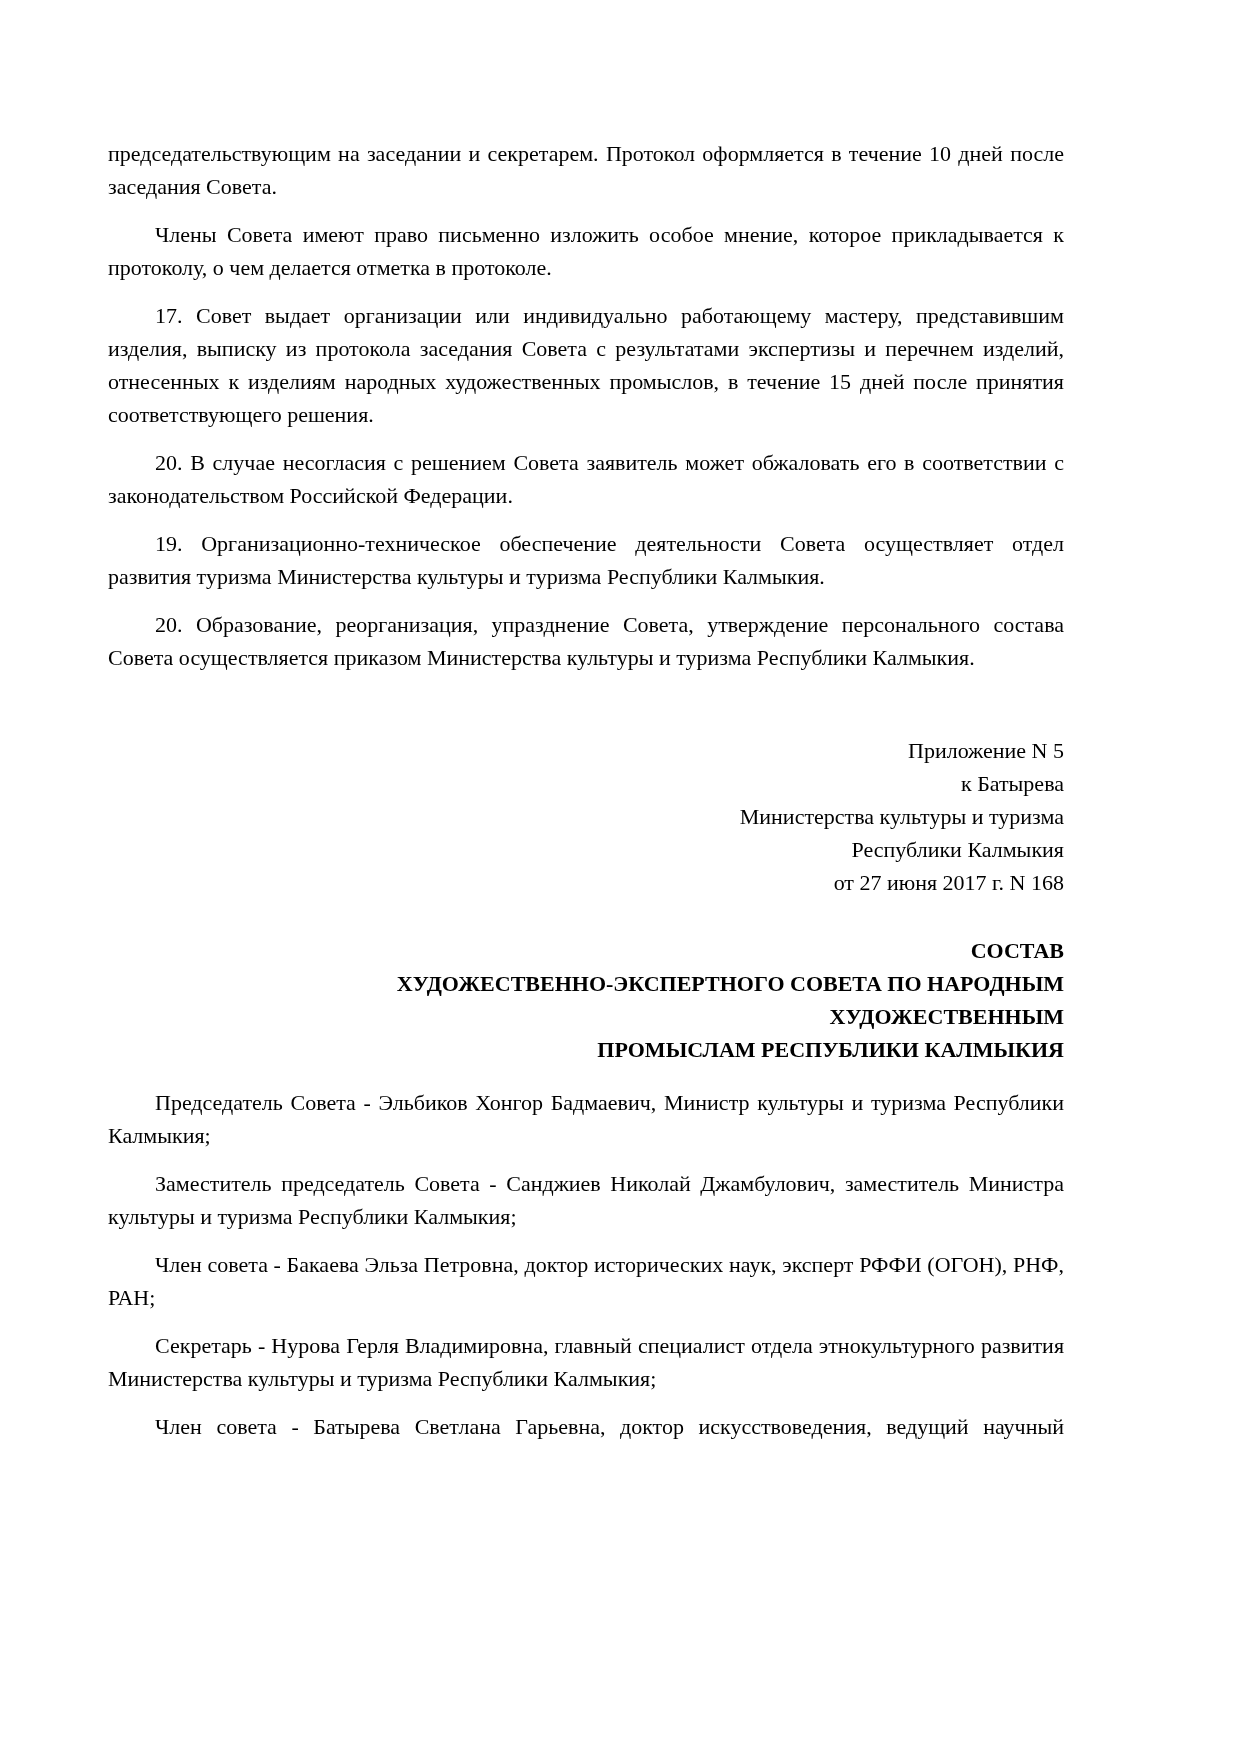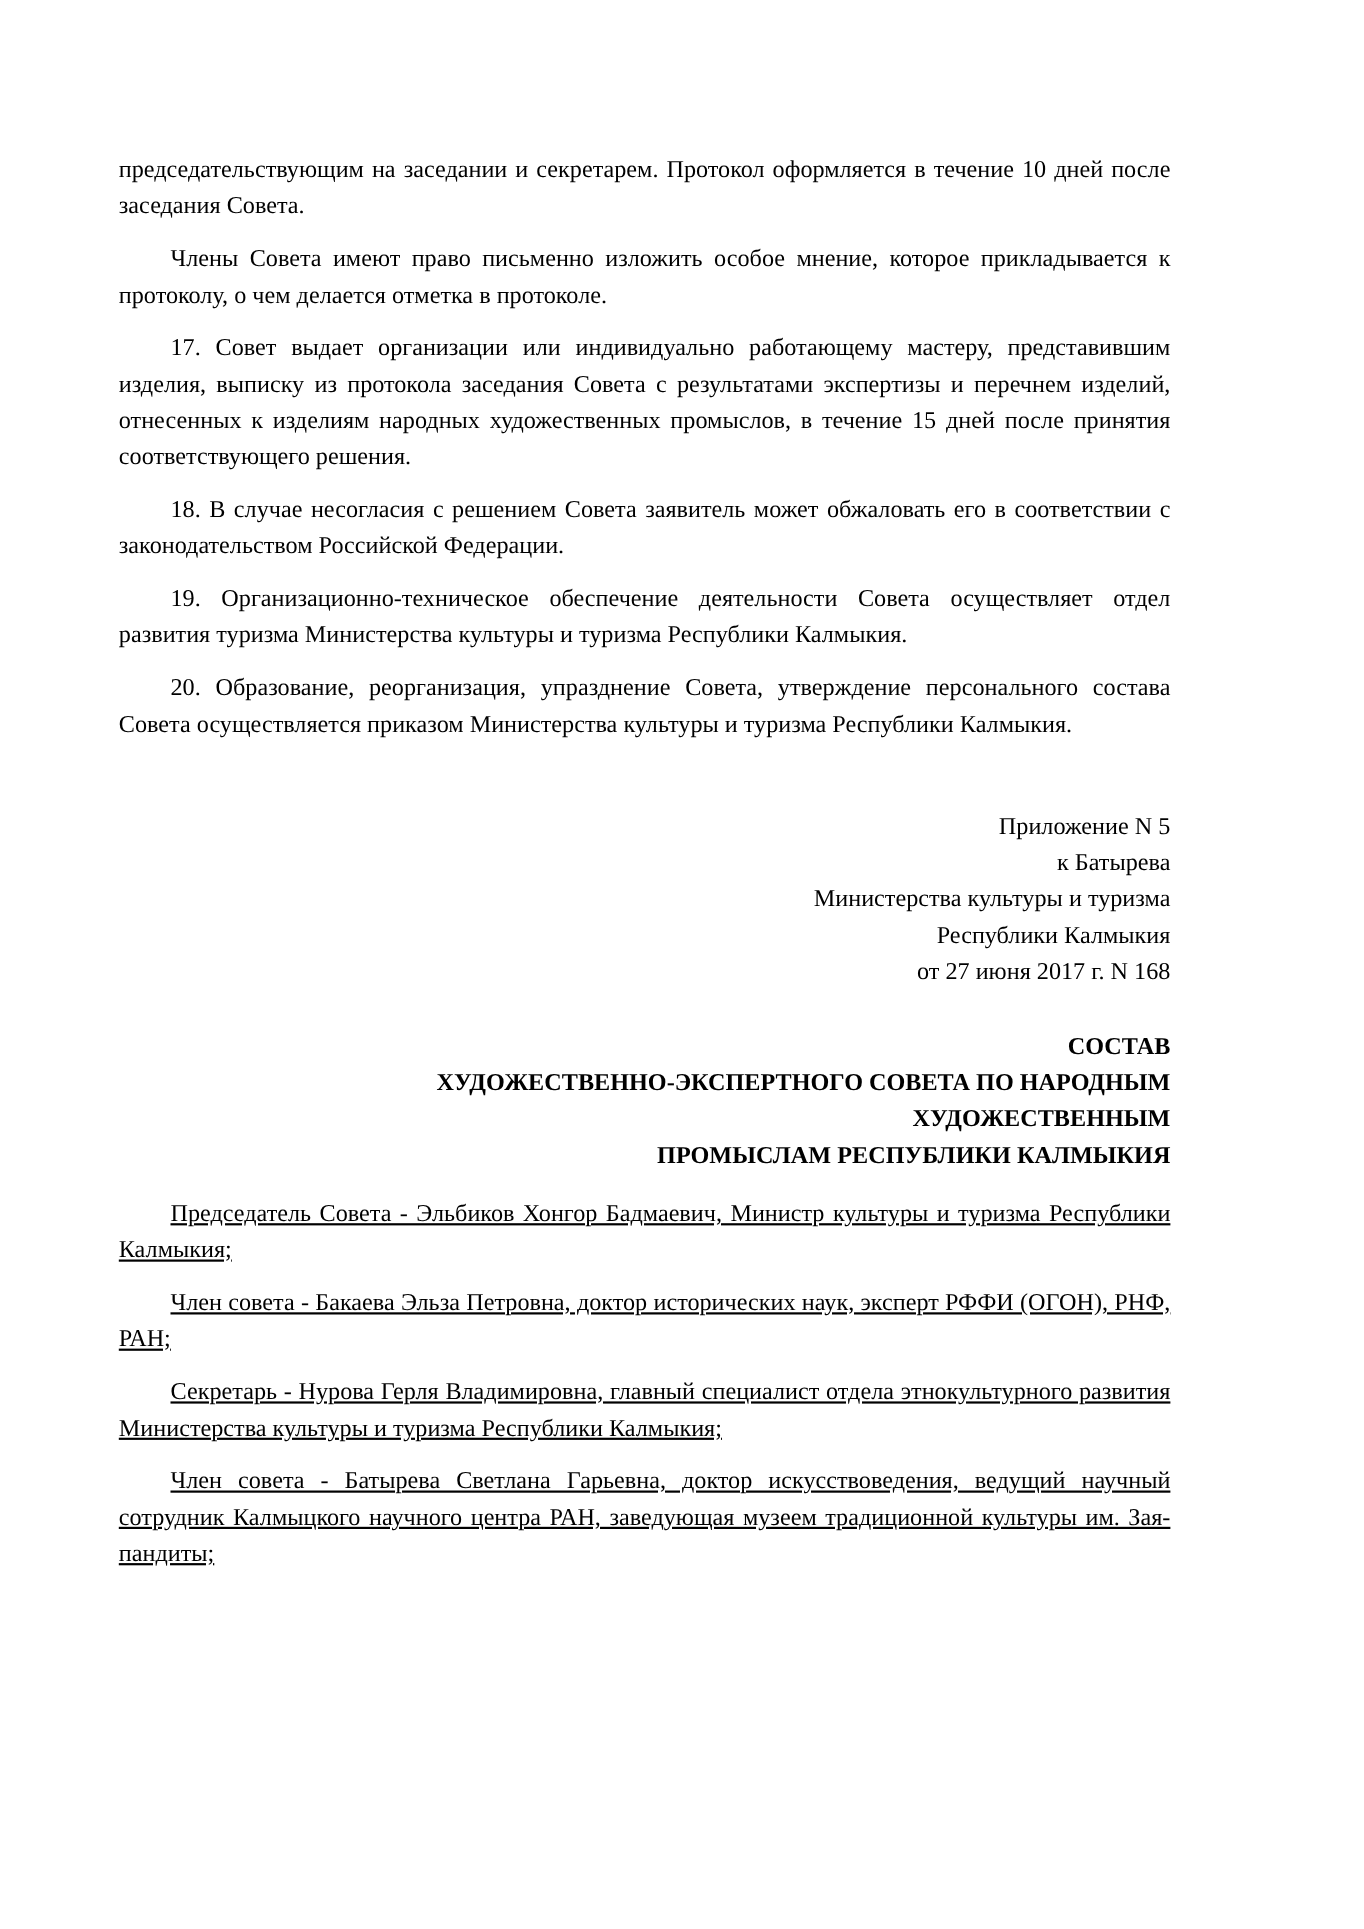"18. В случае несогласия с" p.body-par { text: 18 -> 20 }
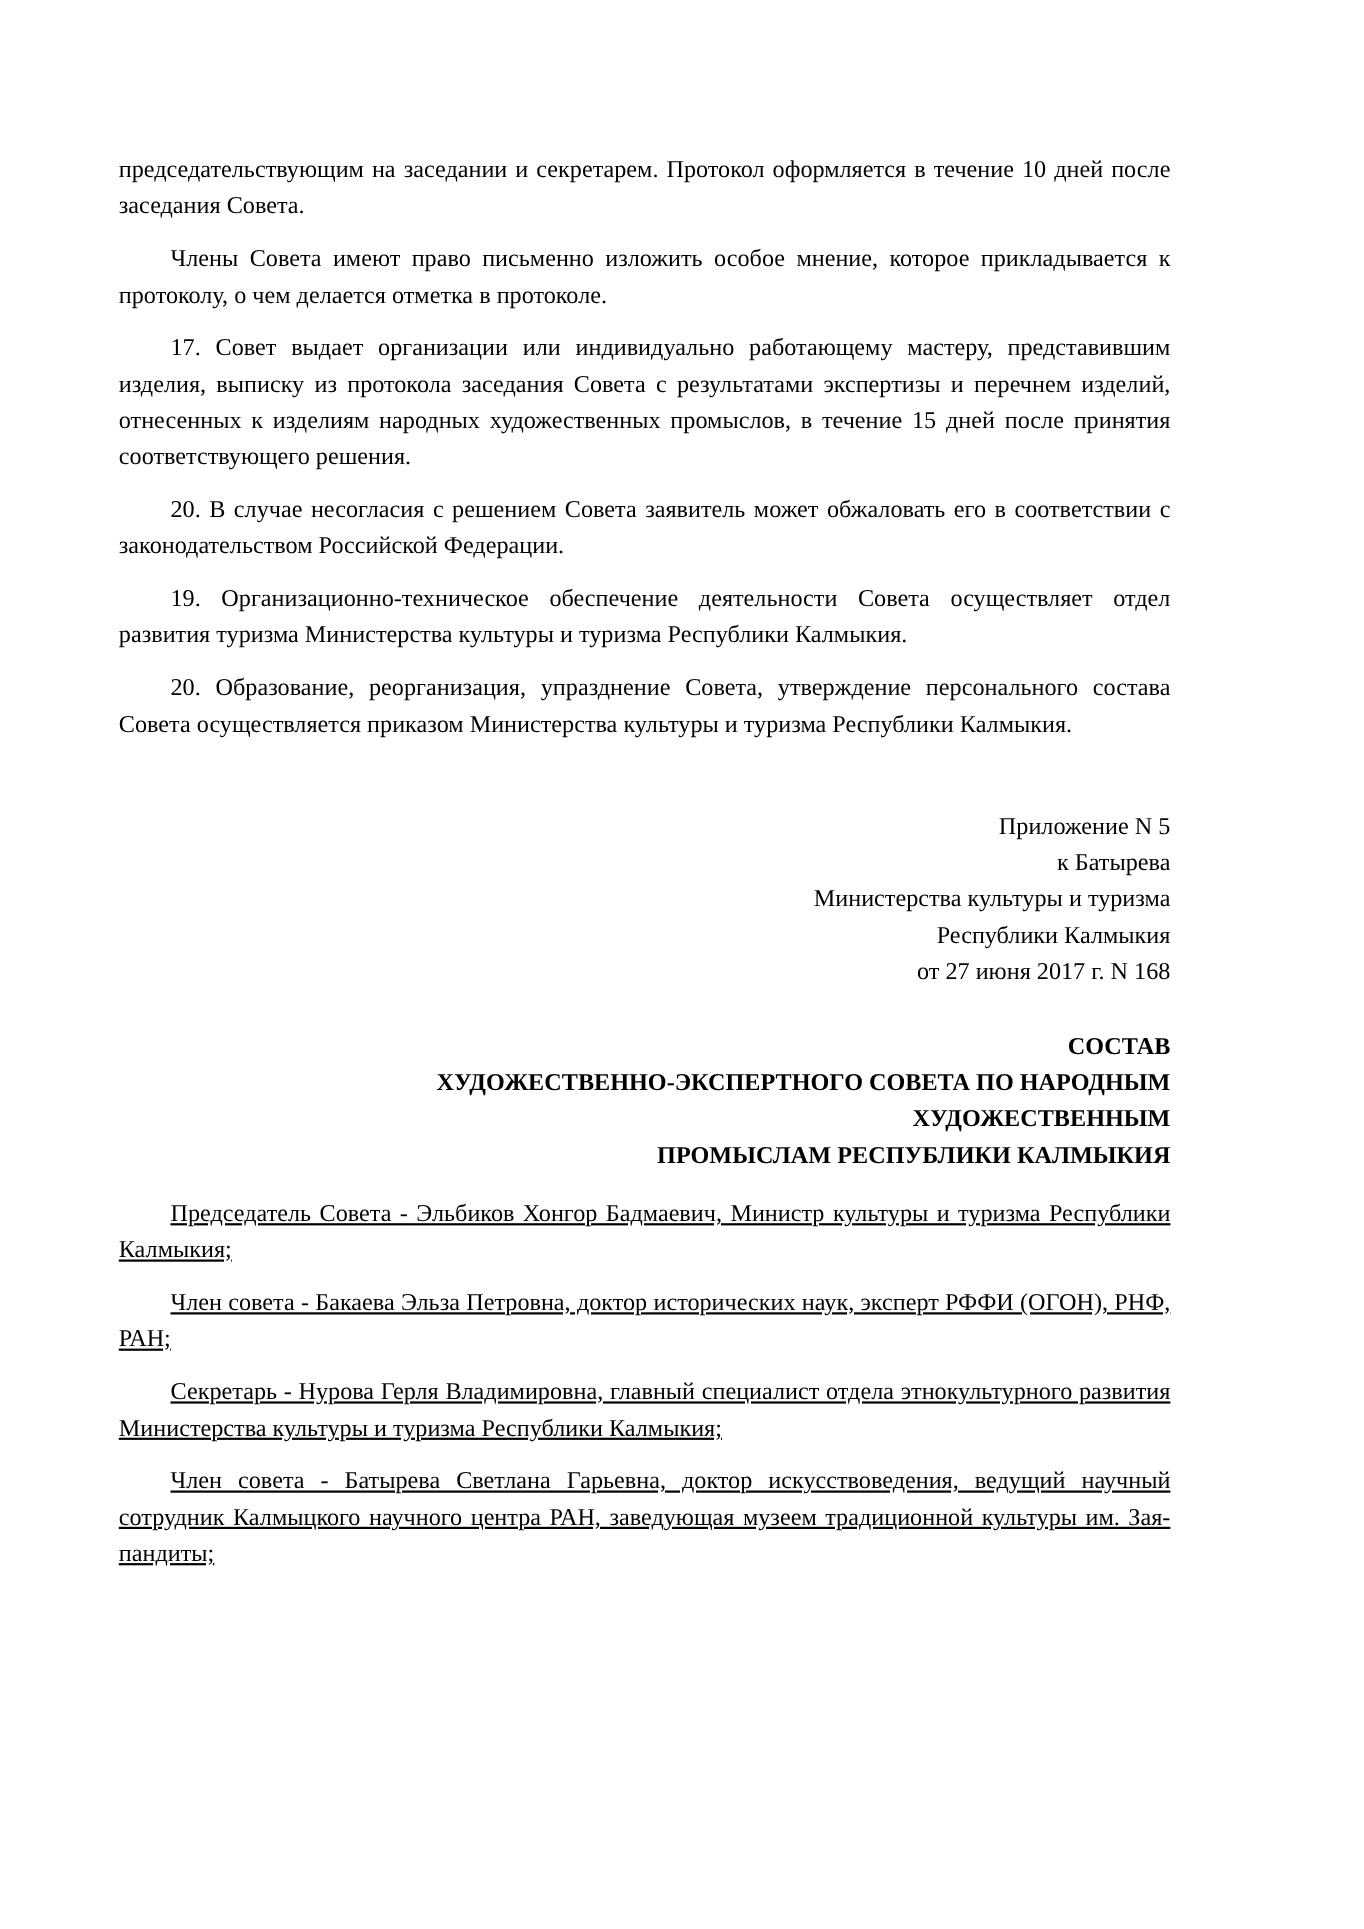"Председатель Совета - Эльбиков Хонгор" .members { text-decoration: underline -> none }
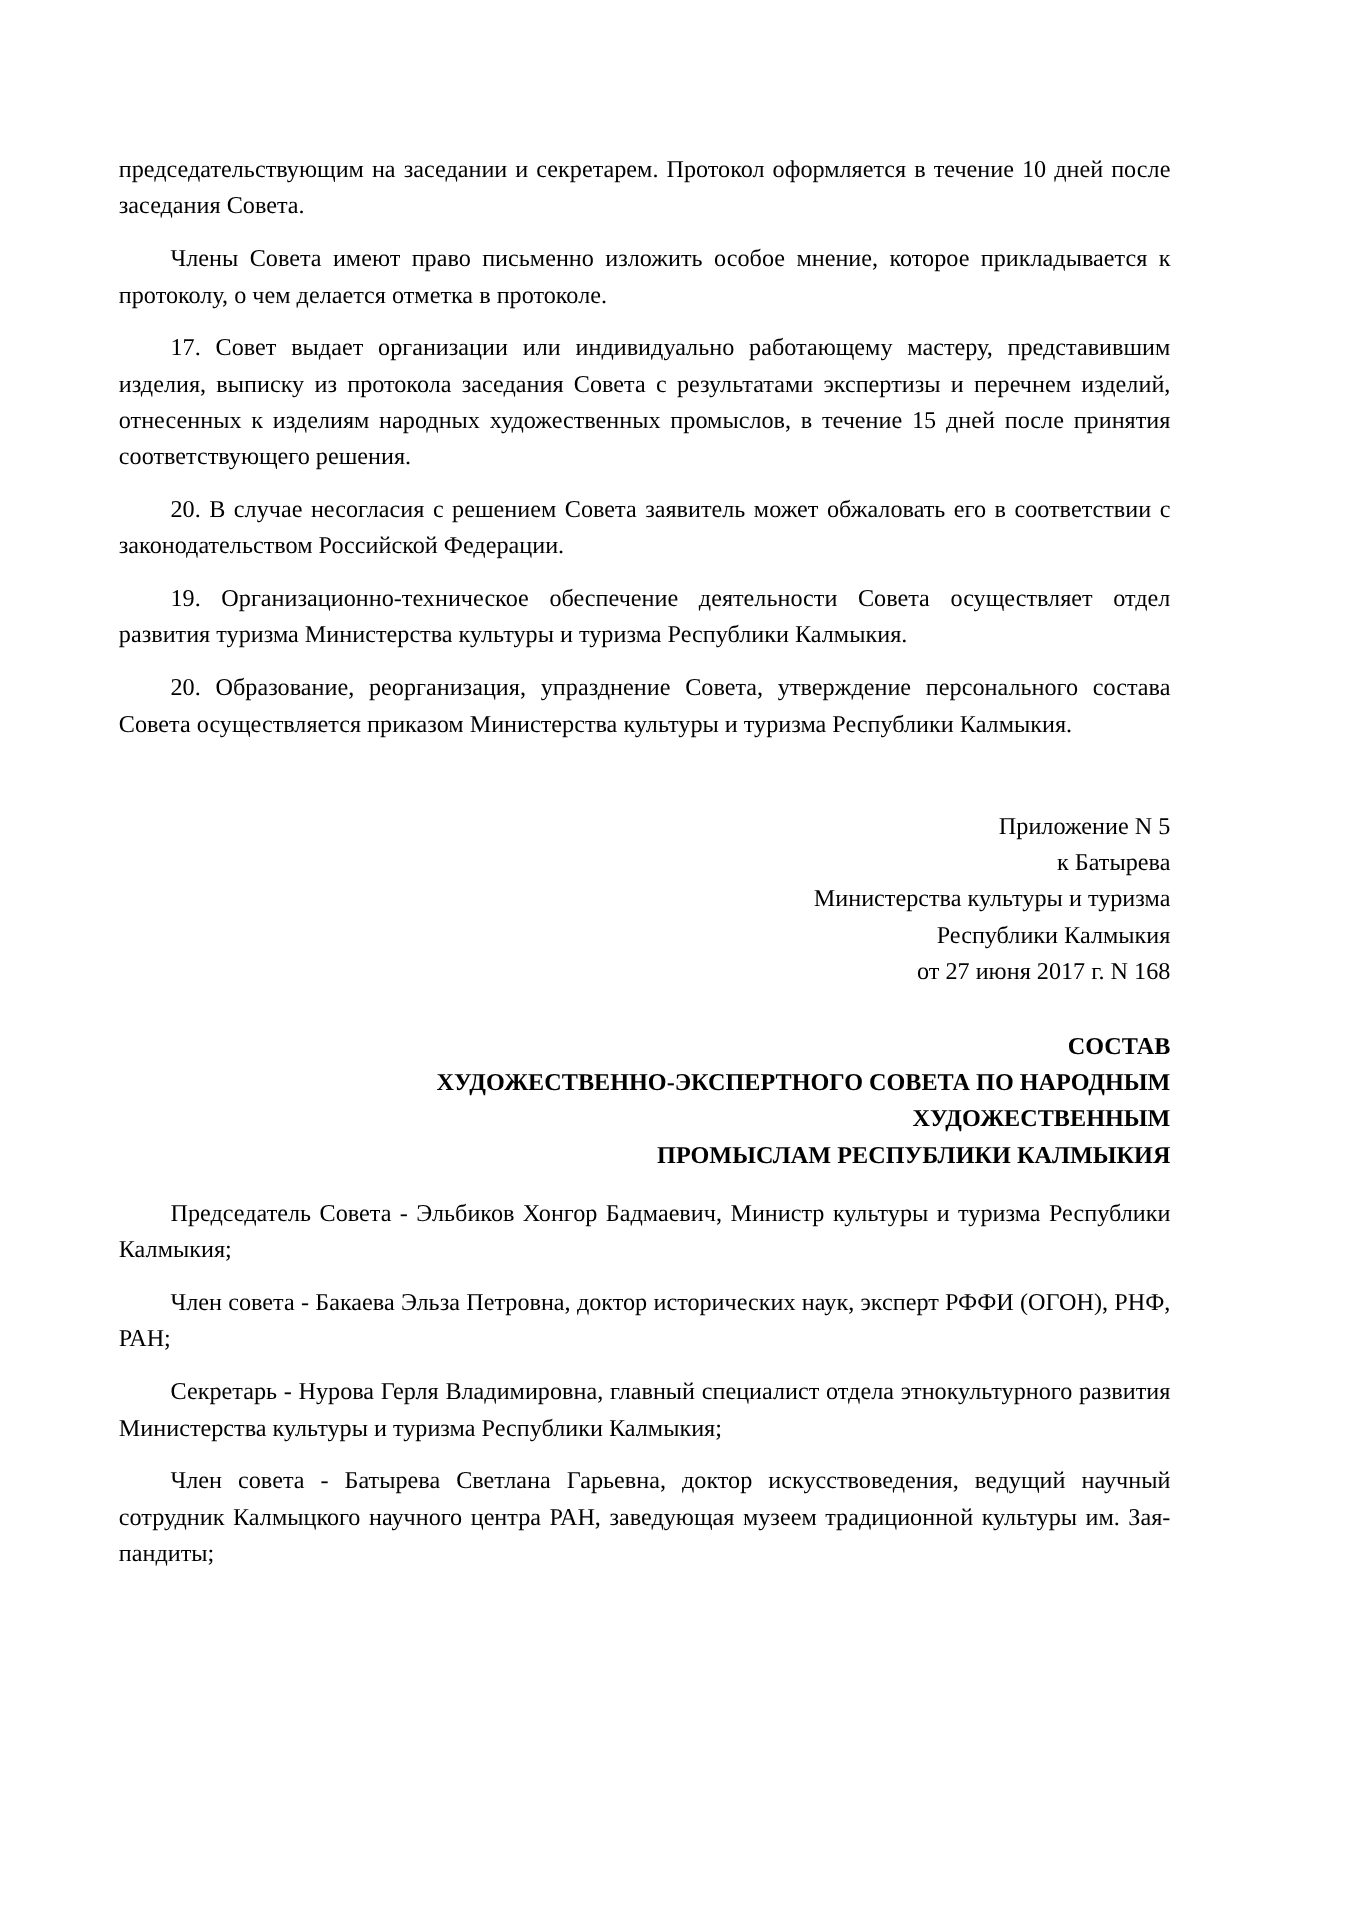"Заместитель председатель Совета -" p.member-par { html: none -> <p>Заместитель председатель Совета - Санджиев Николай Джамбулович, заместитель Министра культуры и туризма Республики Калмыкия;</p> }
